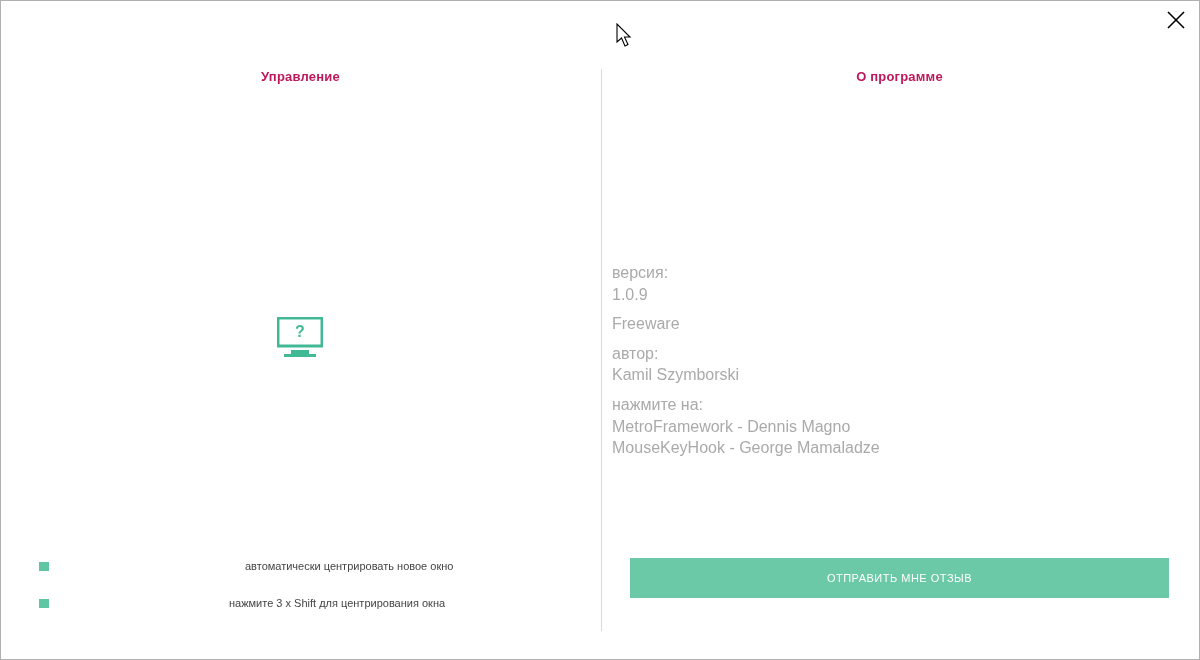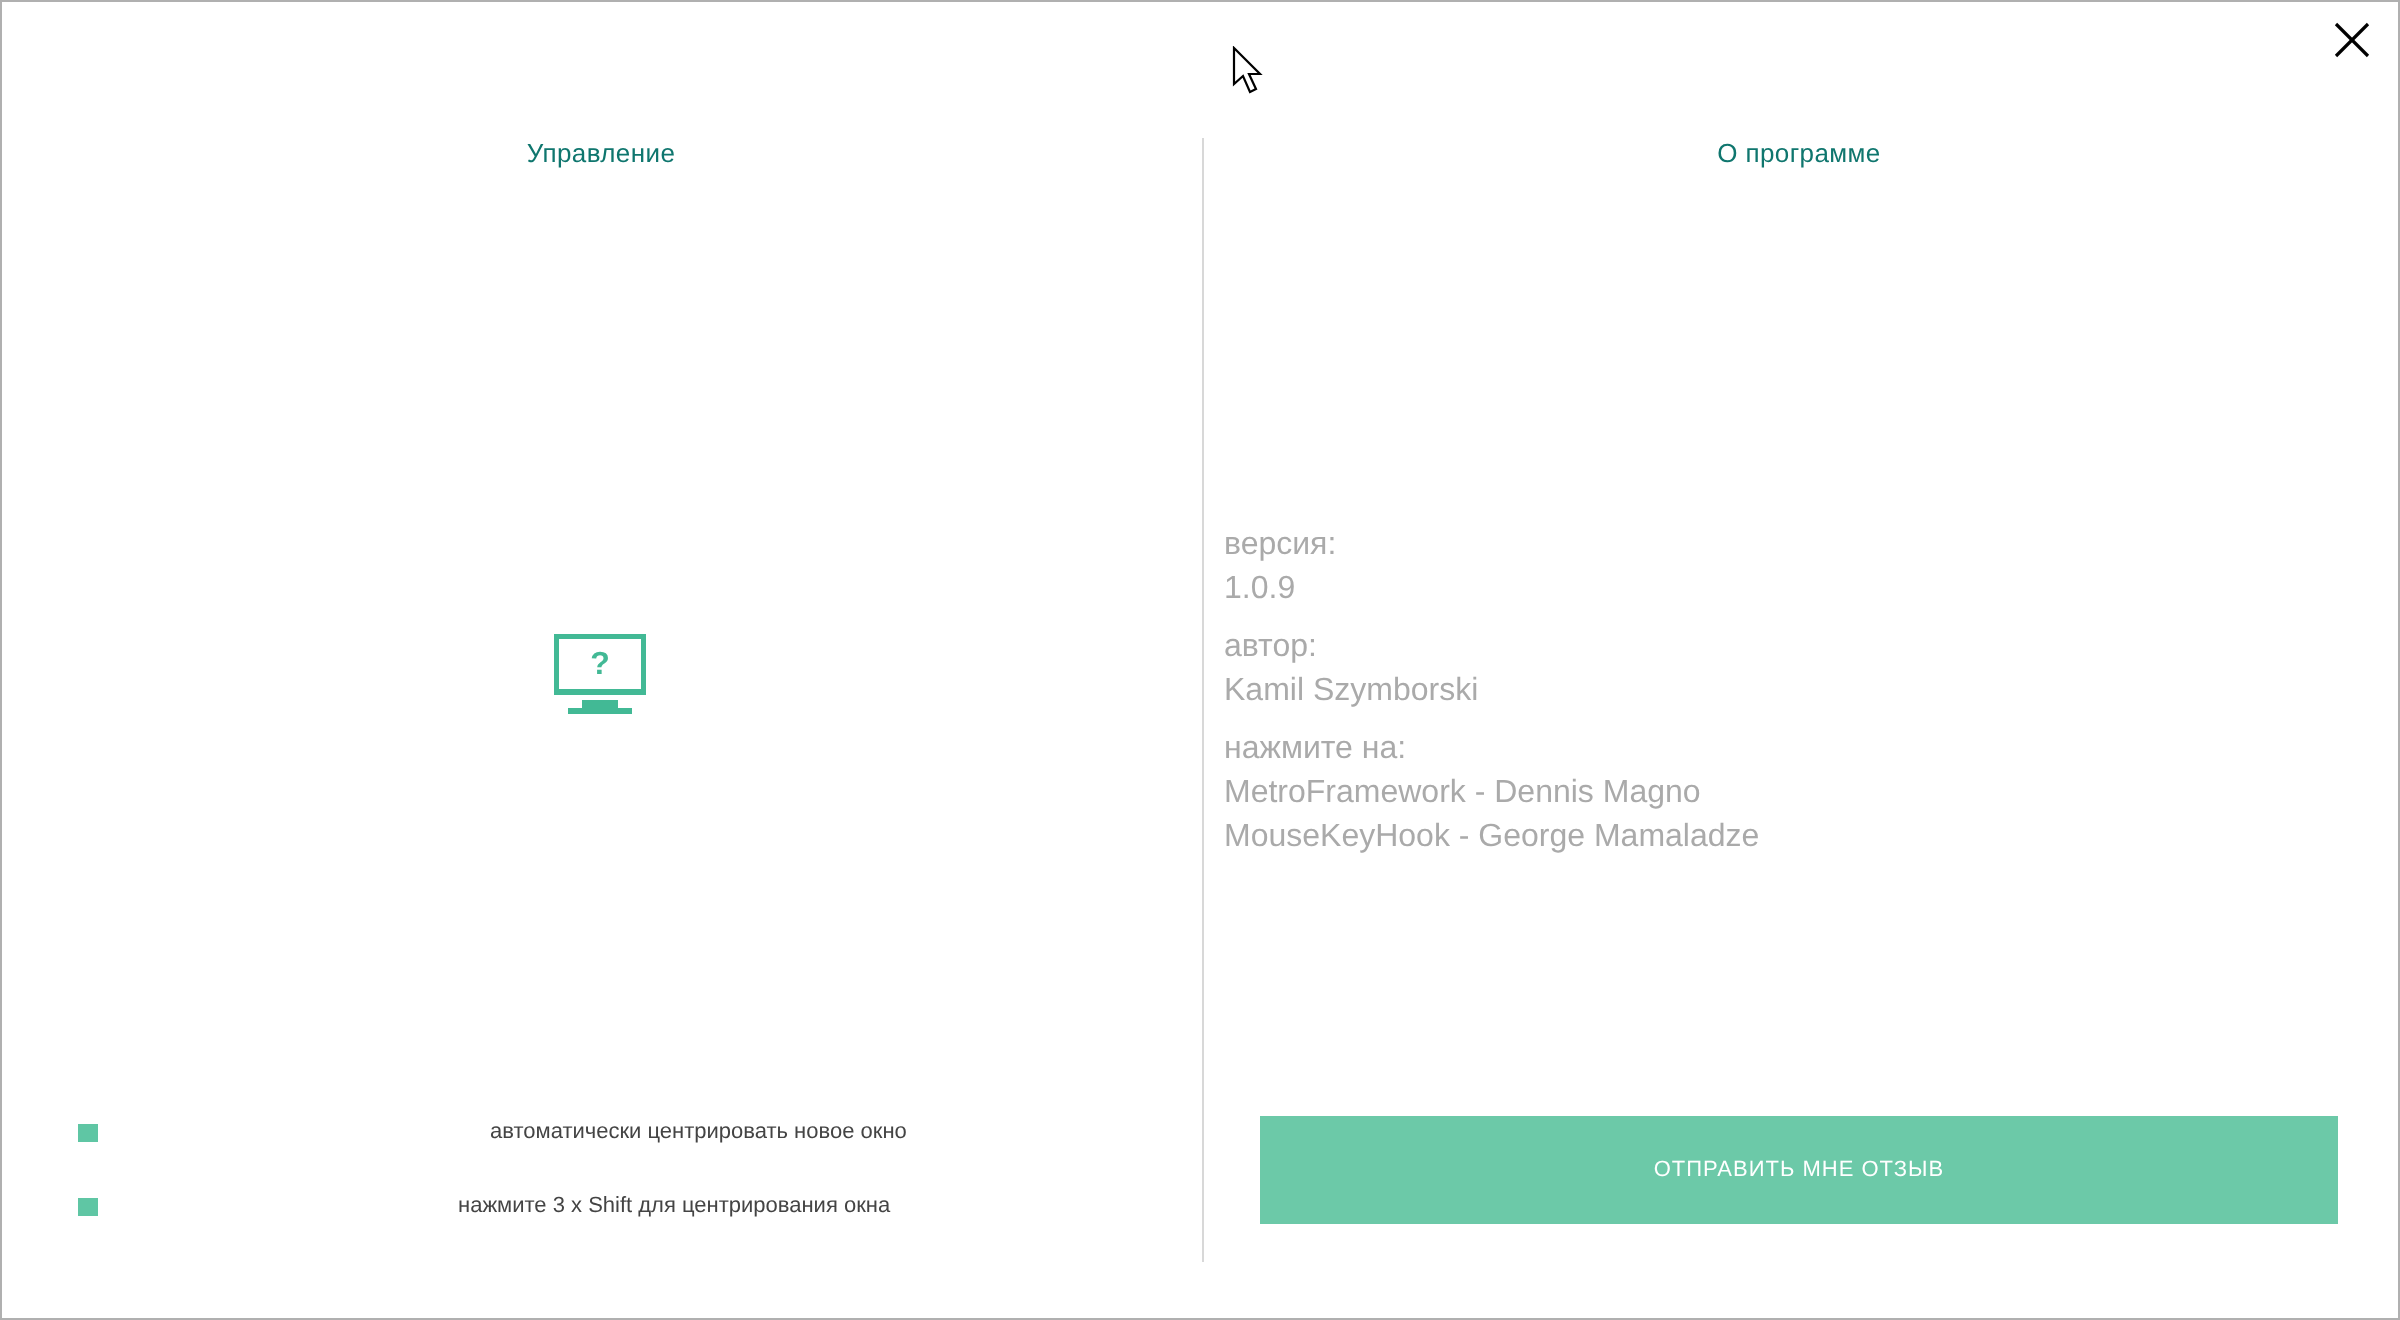"Управление" .section-title { color: #0f766e -> #be185d; font-weight: 400 -> 700 }
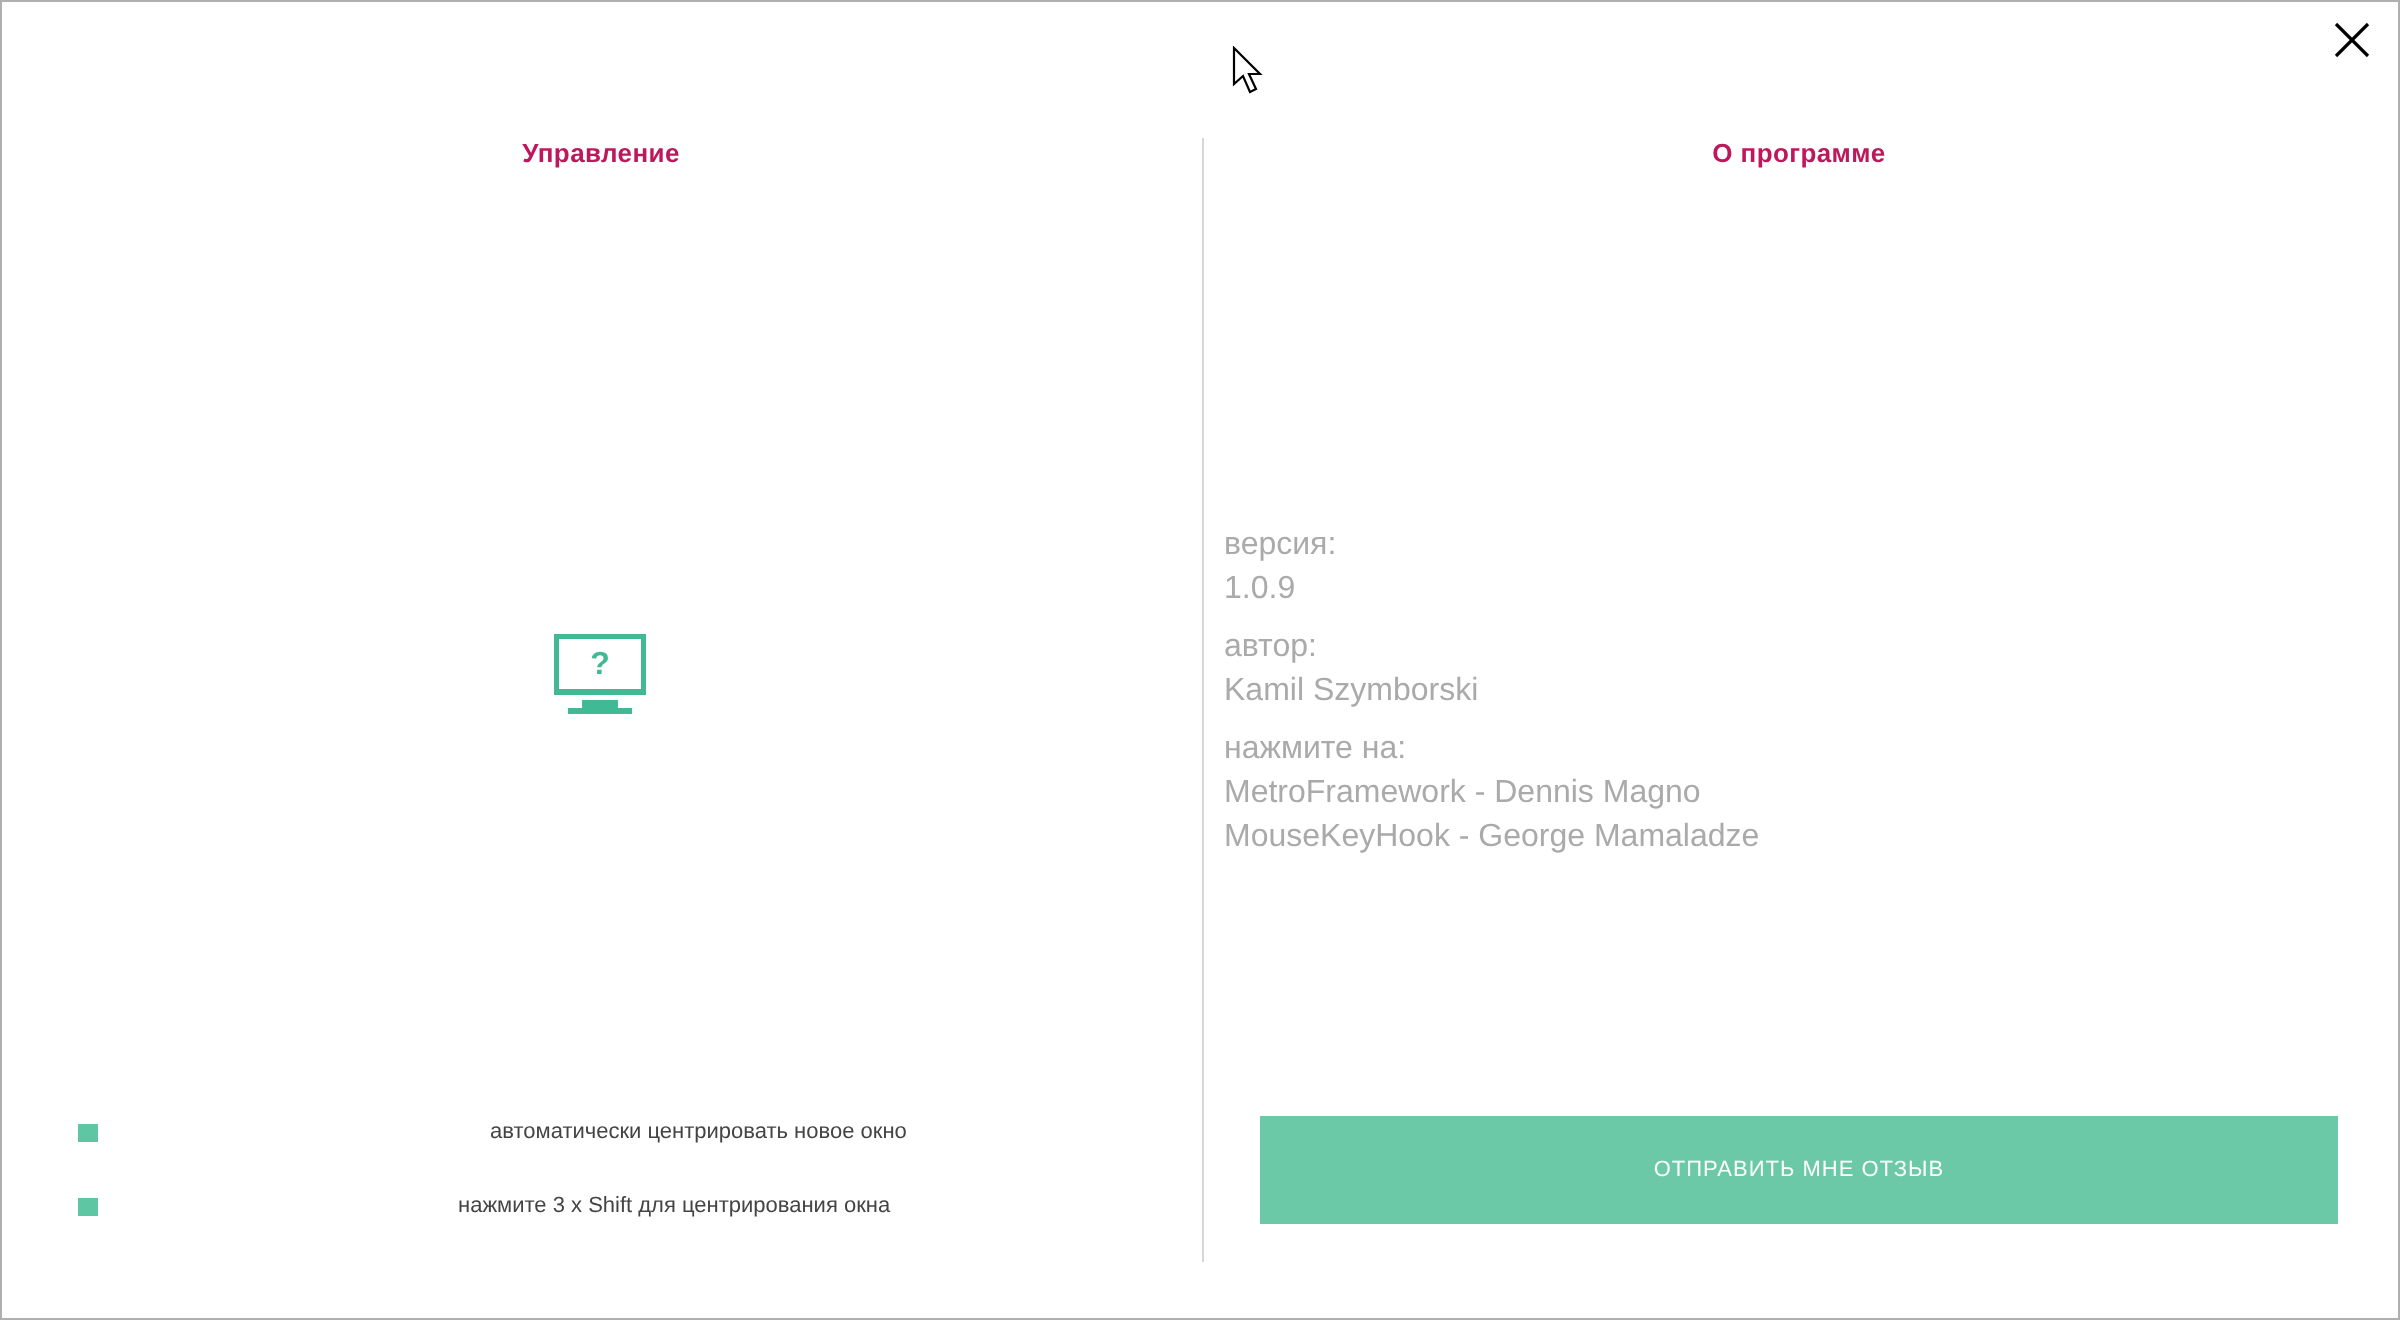"Freeware" div.value { html: none -> <div>Freeware</div> }
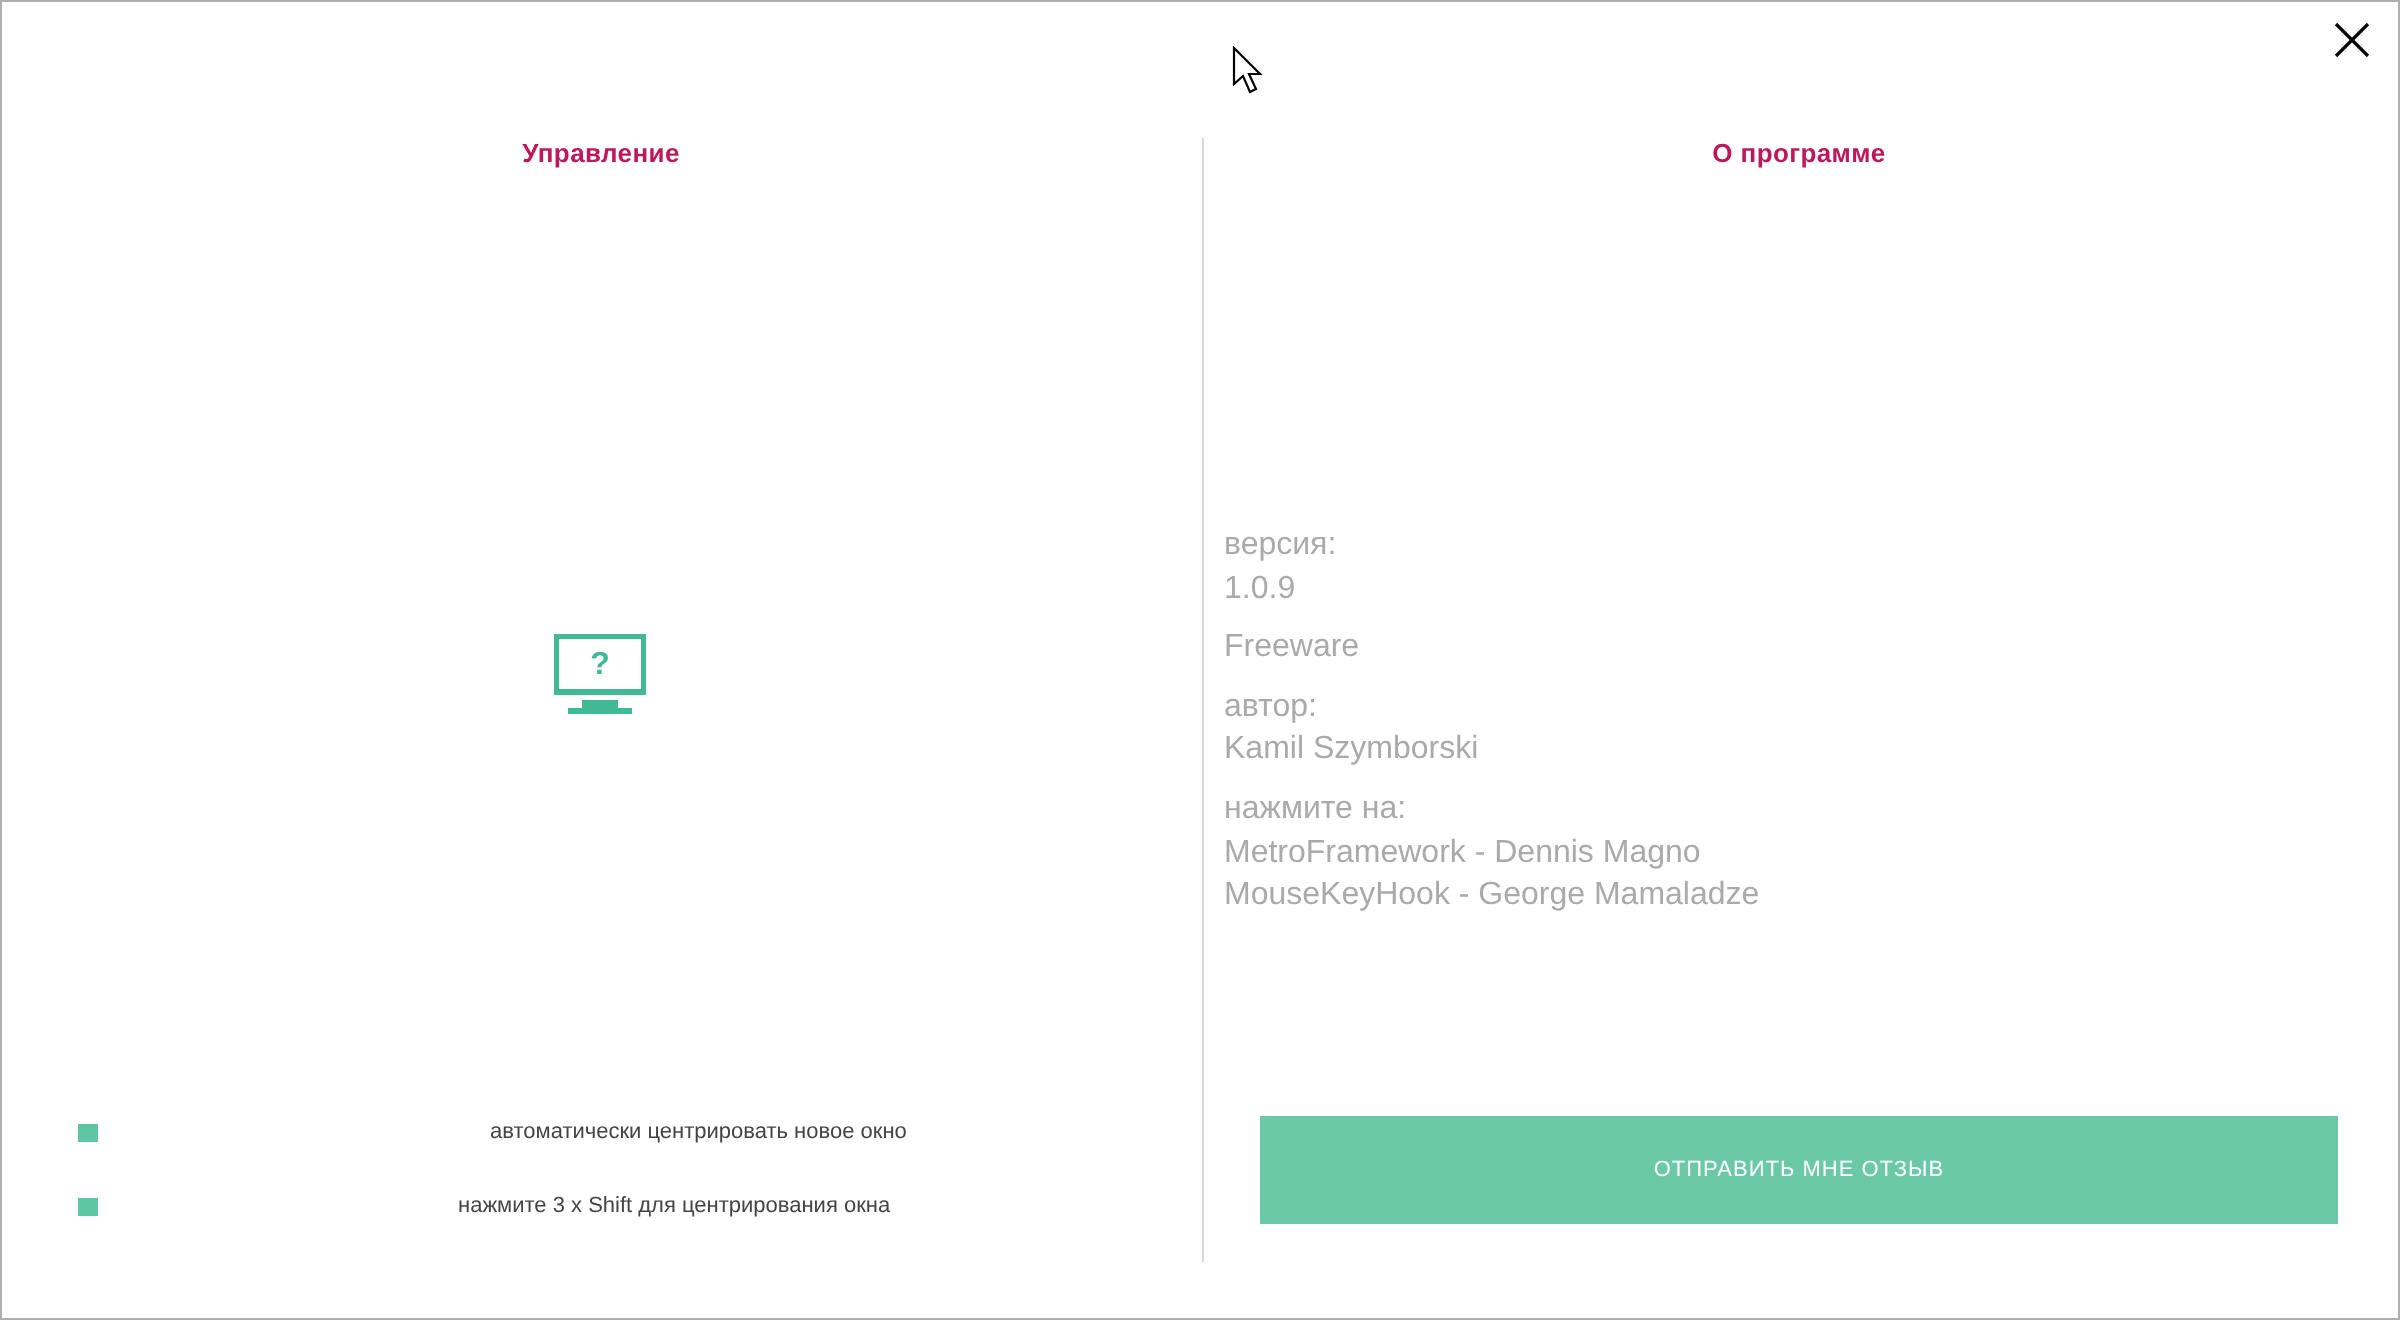"ОТПРАВИТЬ МНЕ ОТЗЫВ" .feedback-btn { height: 54px -> 40px }
